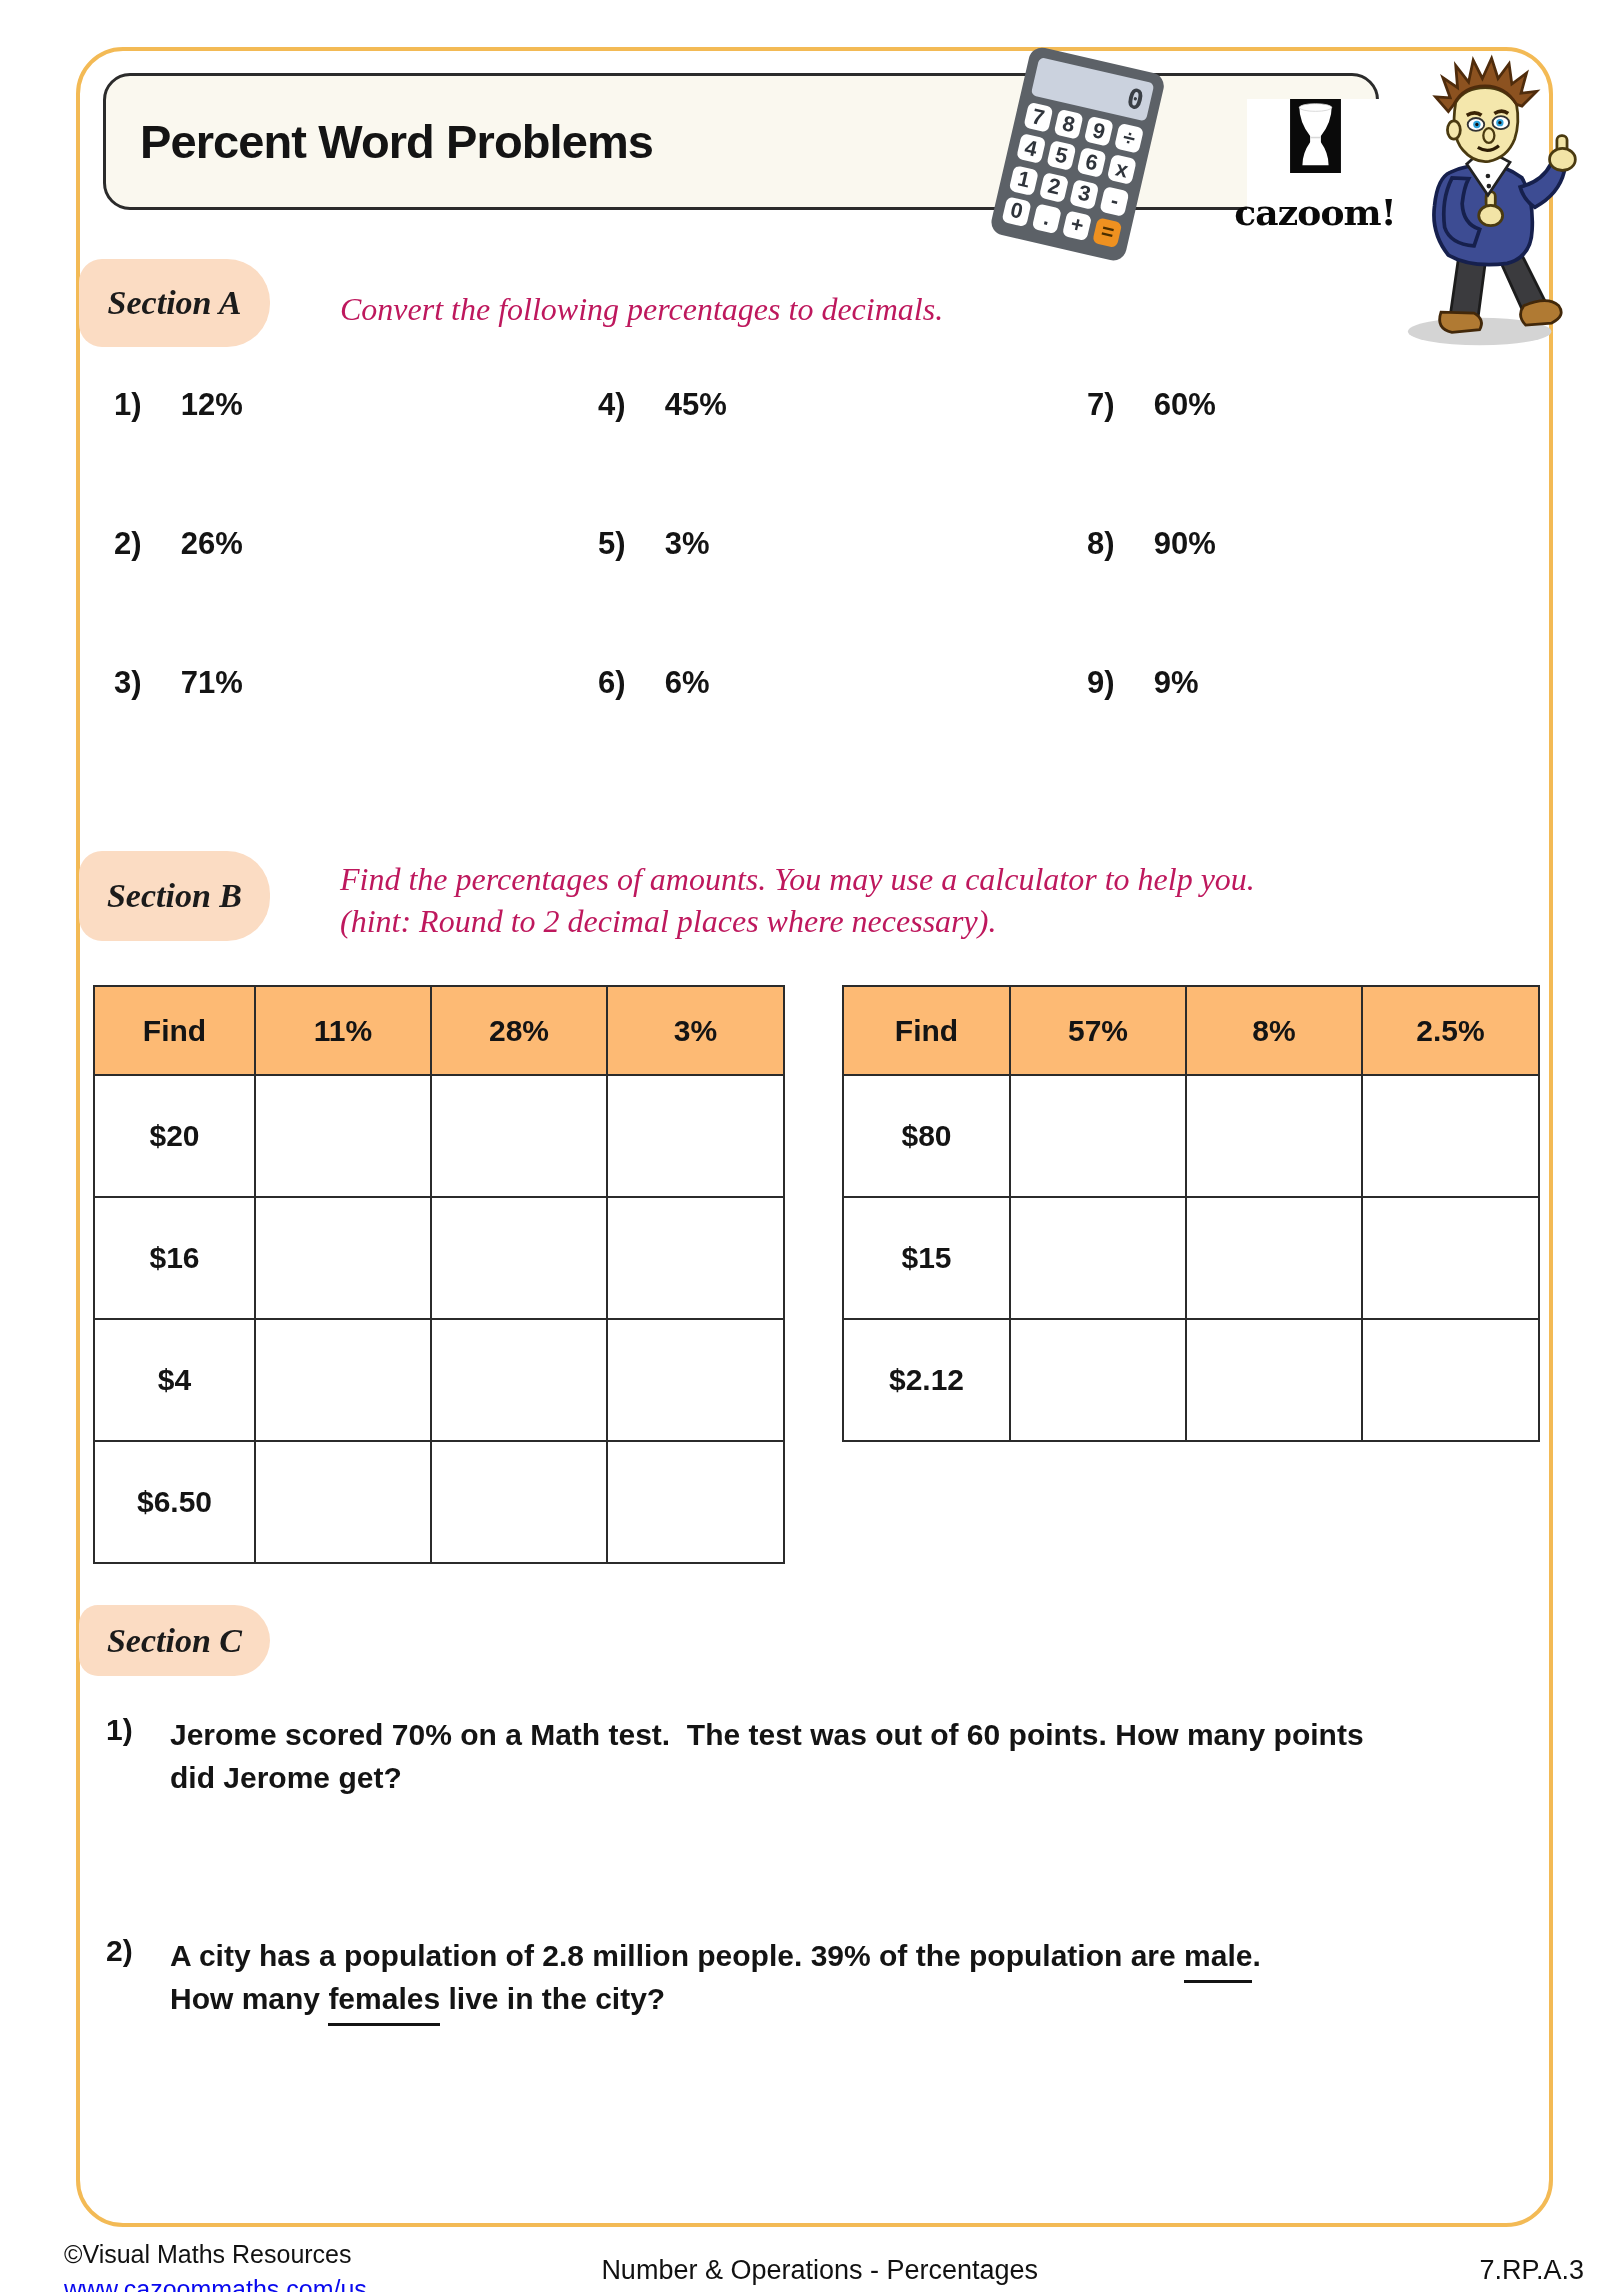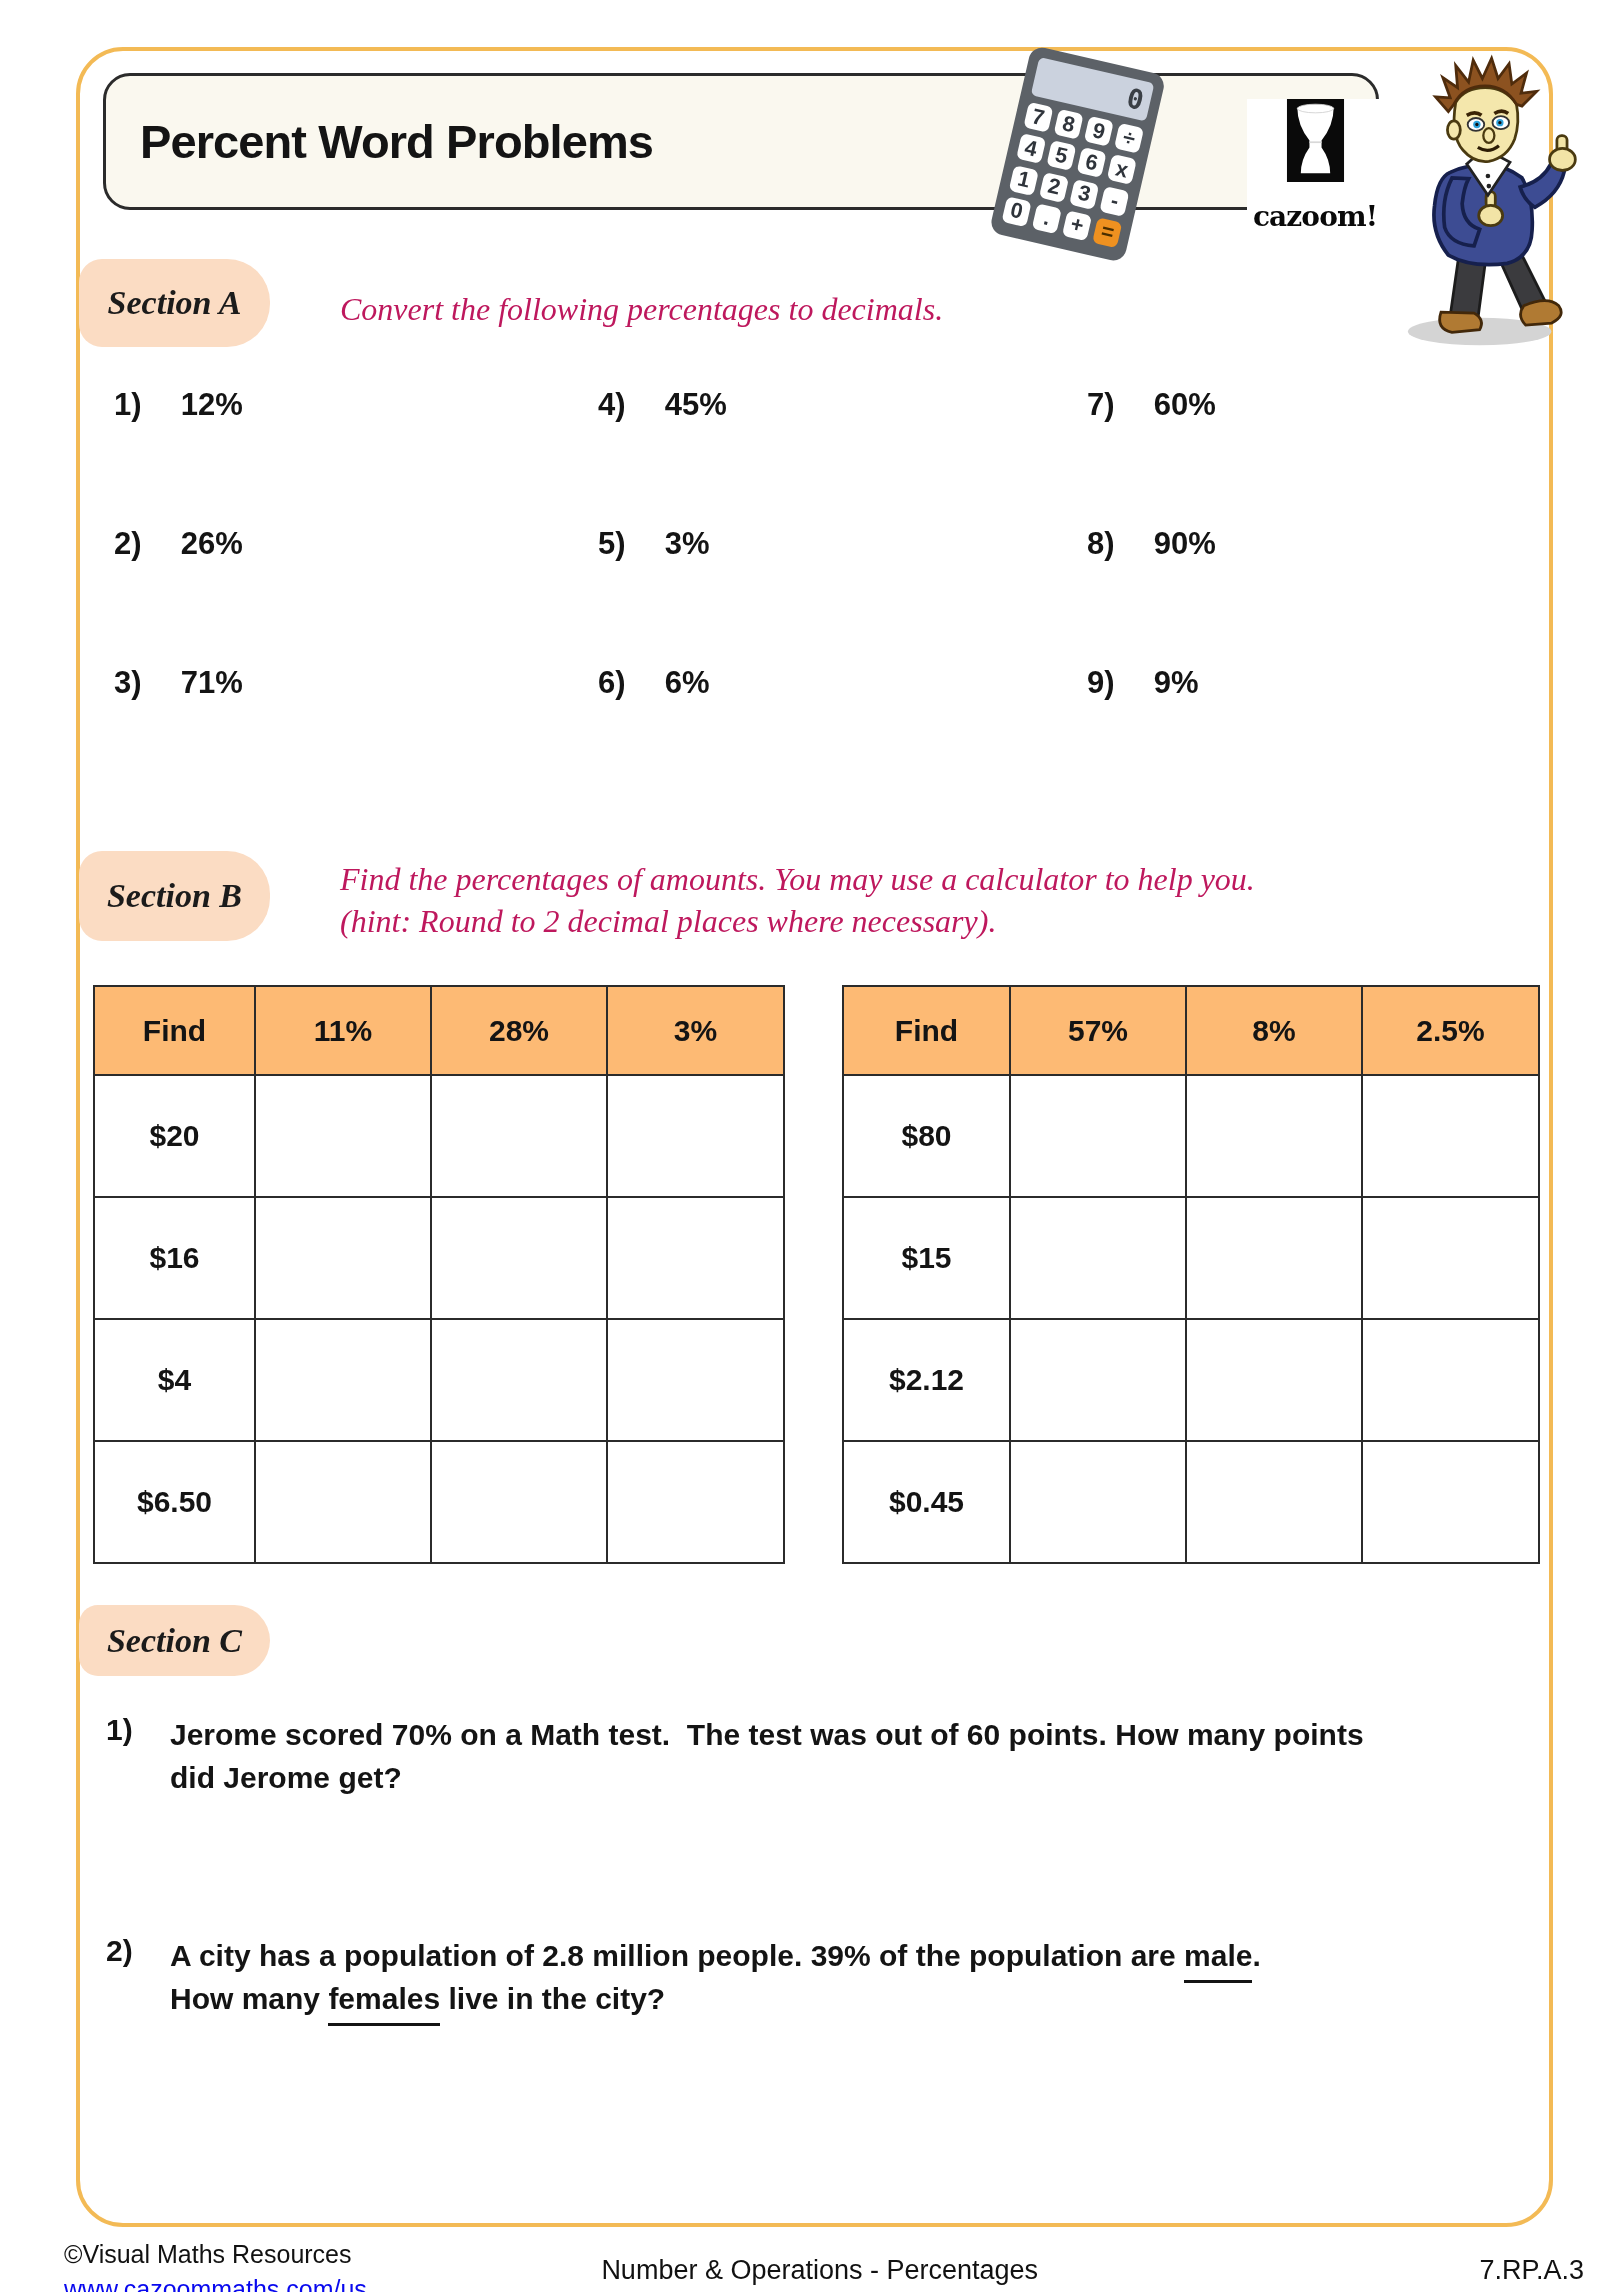"cazoom!" .logo-text { font-size: 28px -> 36px }
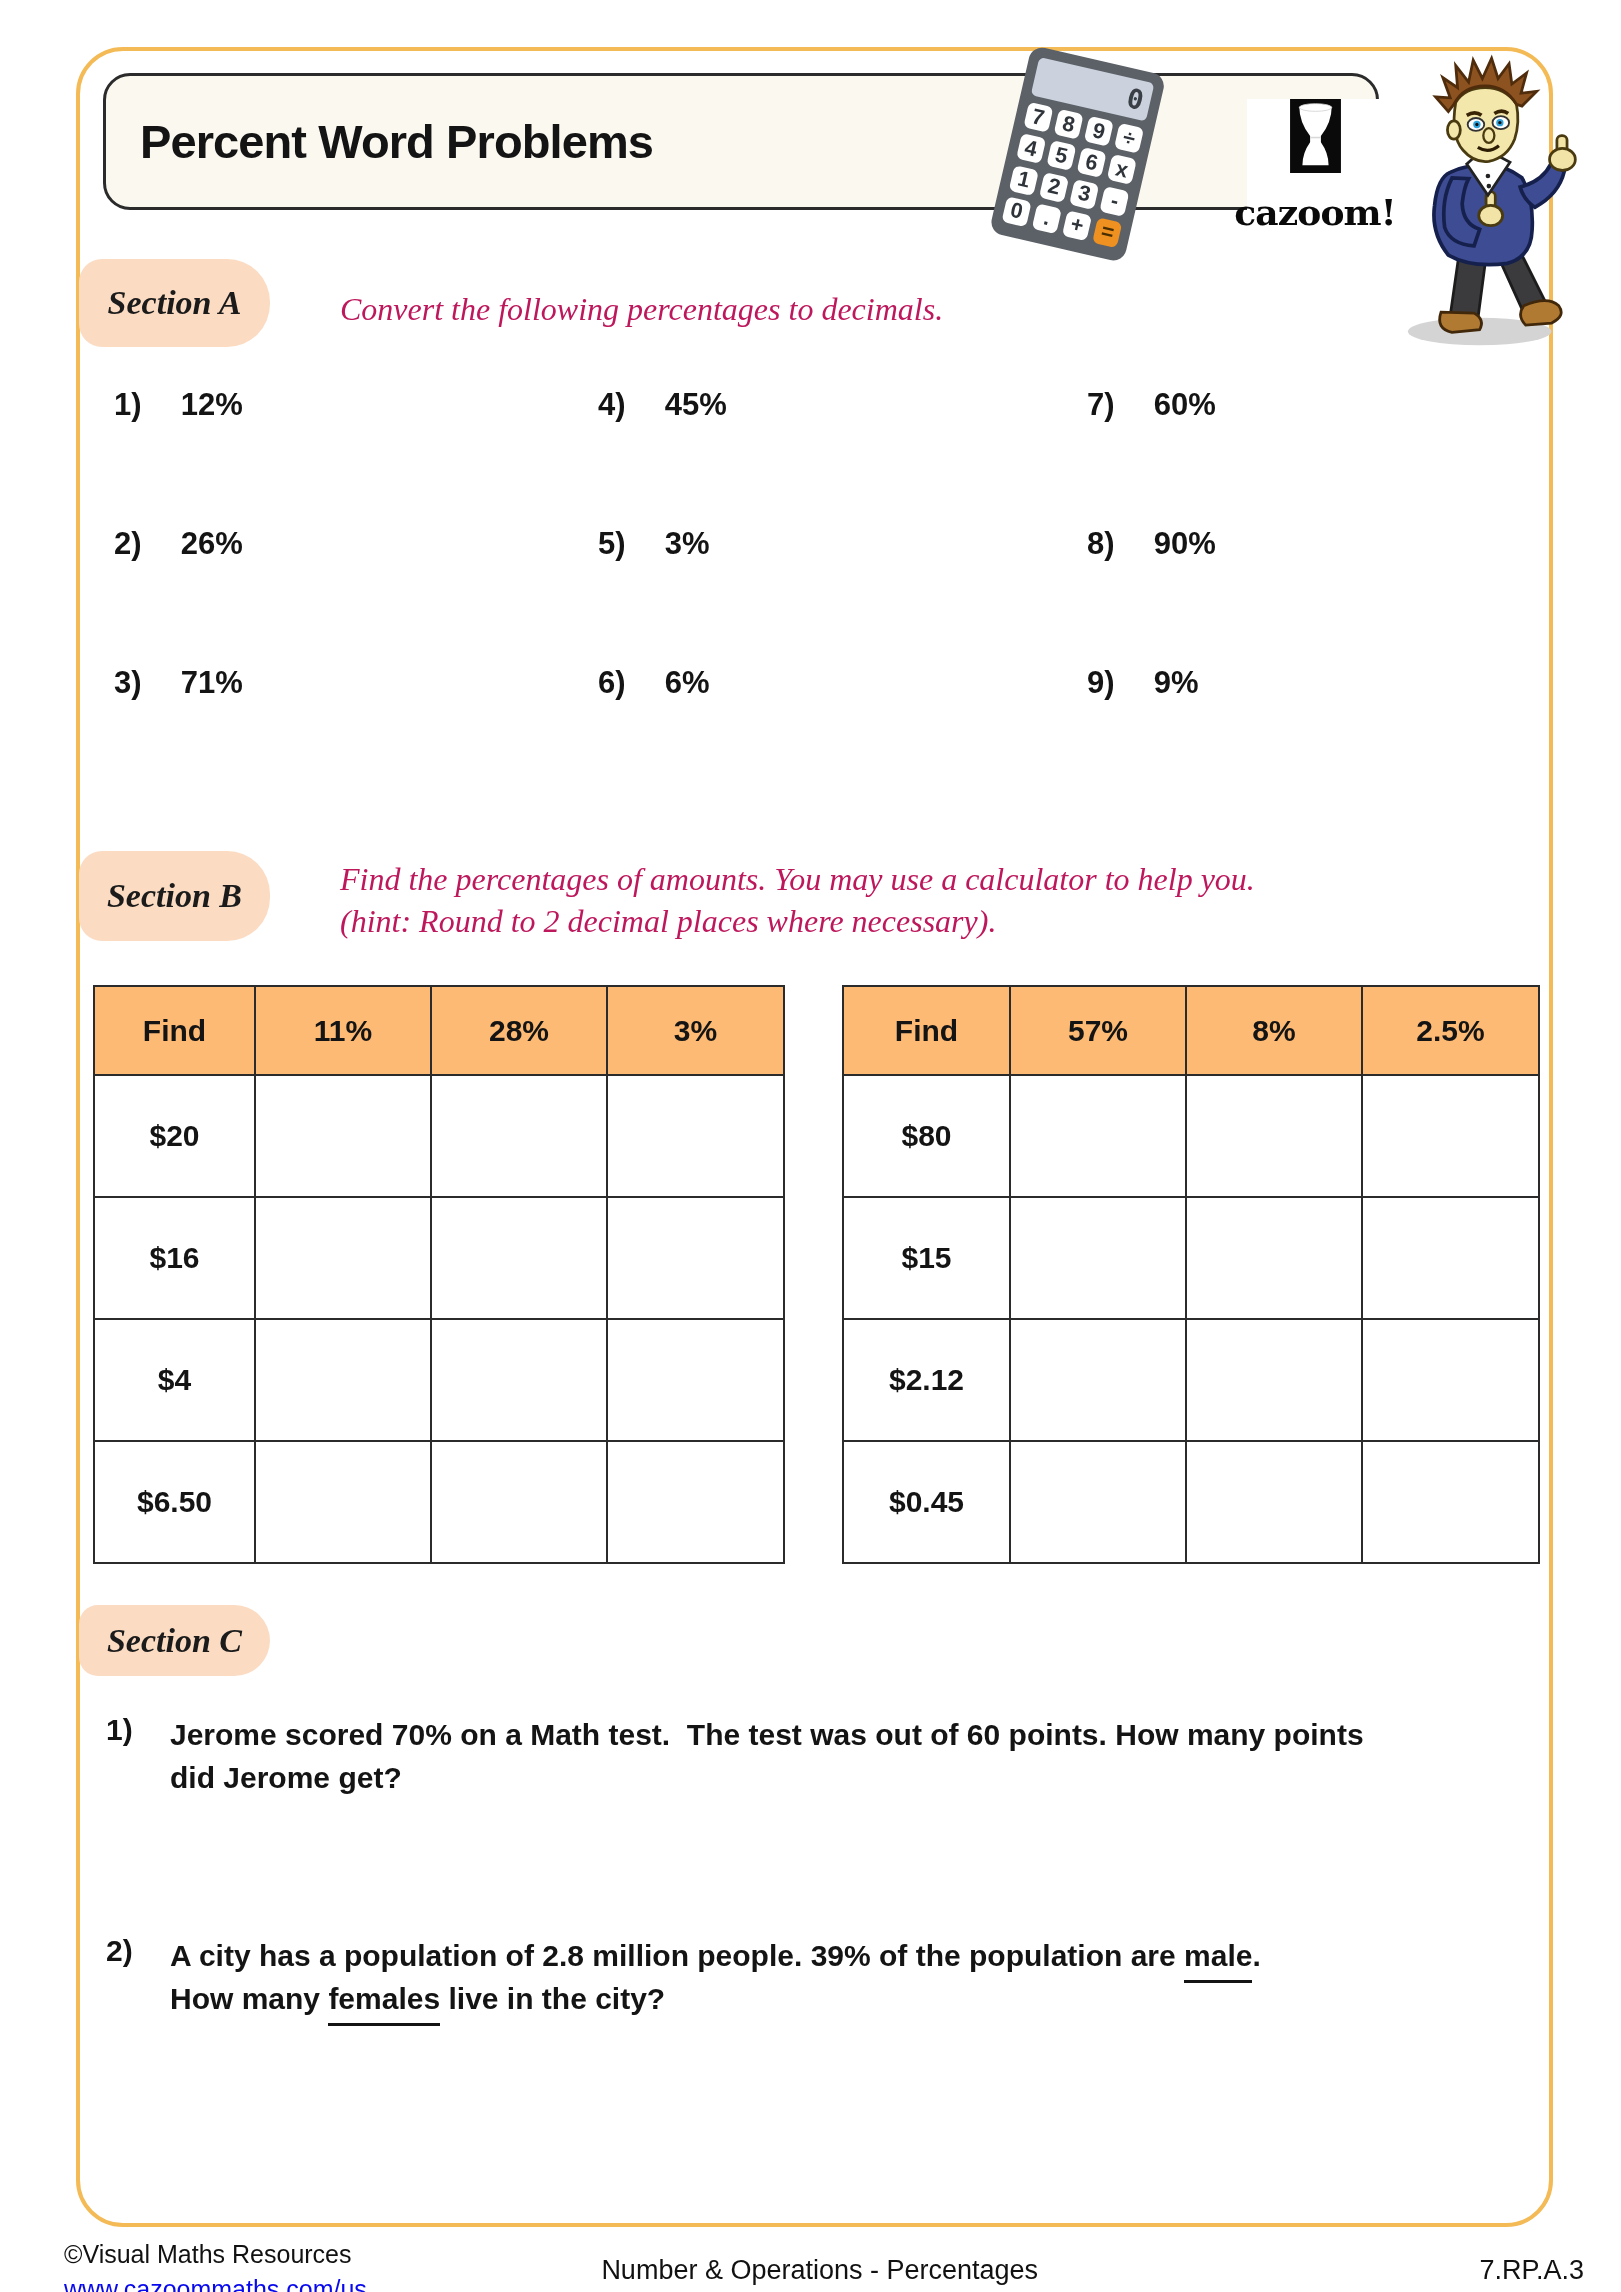"$0.45" tr { html: <tr> <td>$0.45</td> <td></td> <td></td> <td></td> </tr> -> none }
